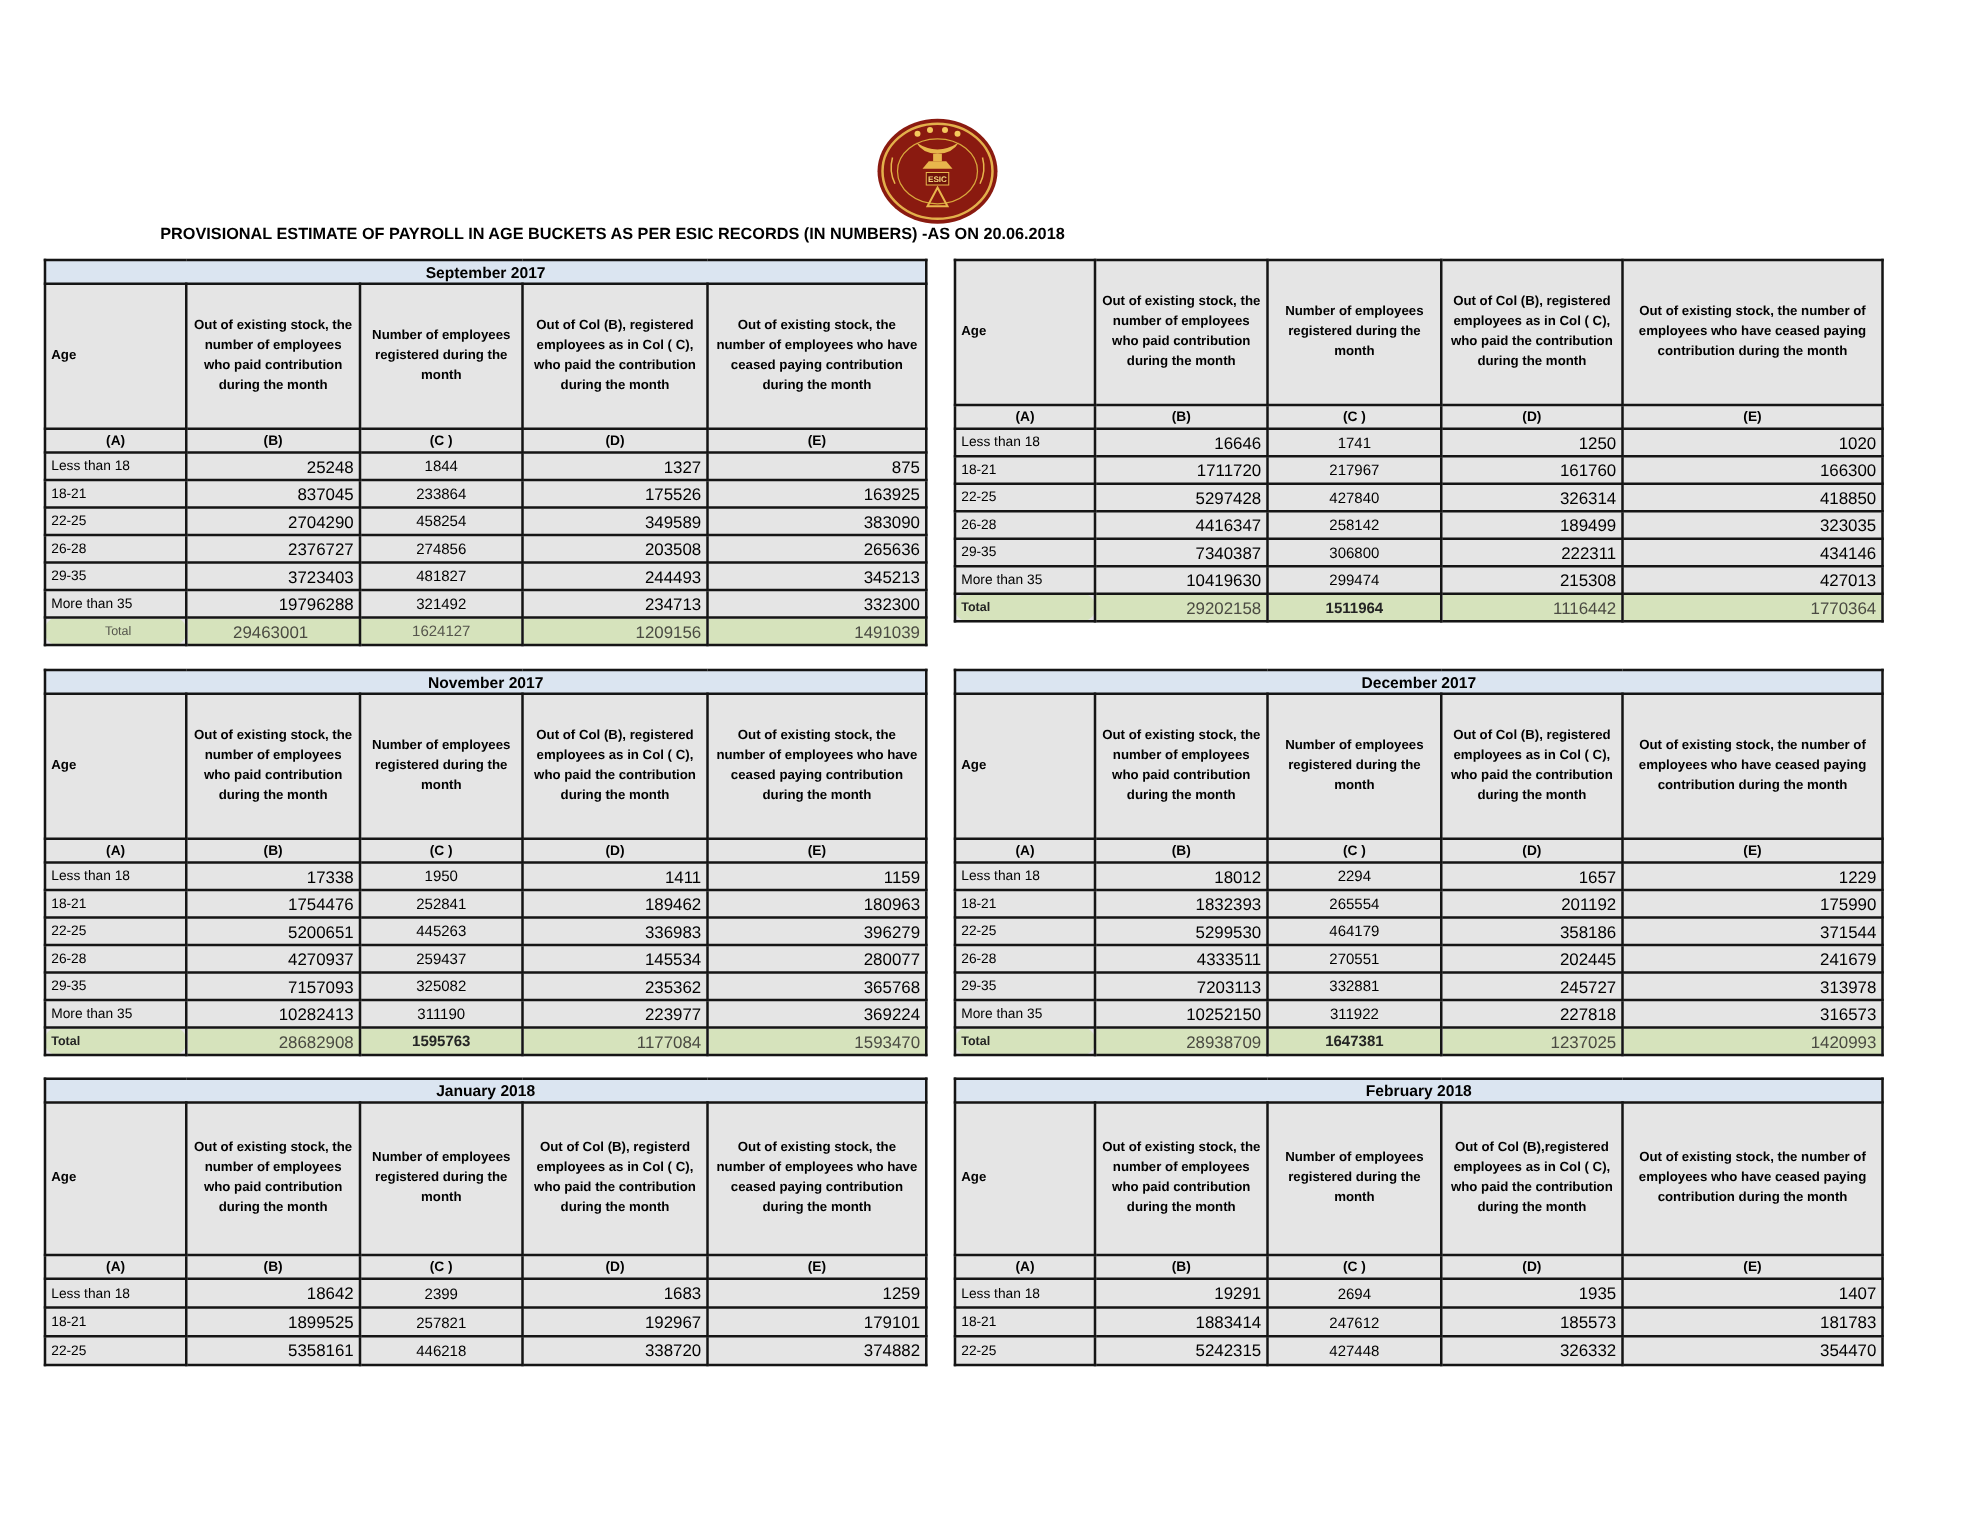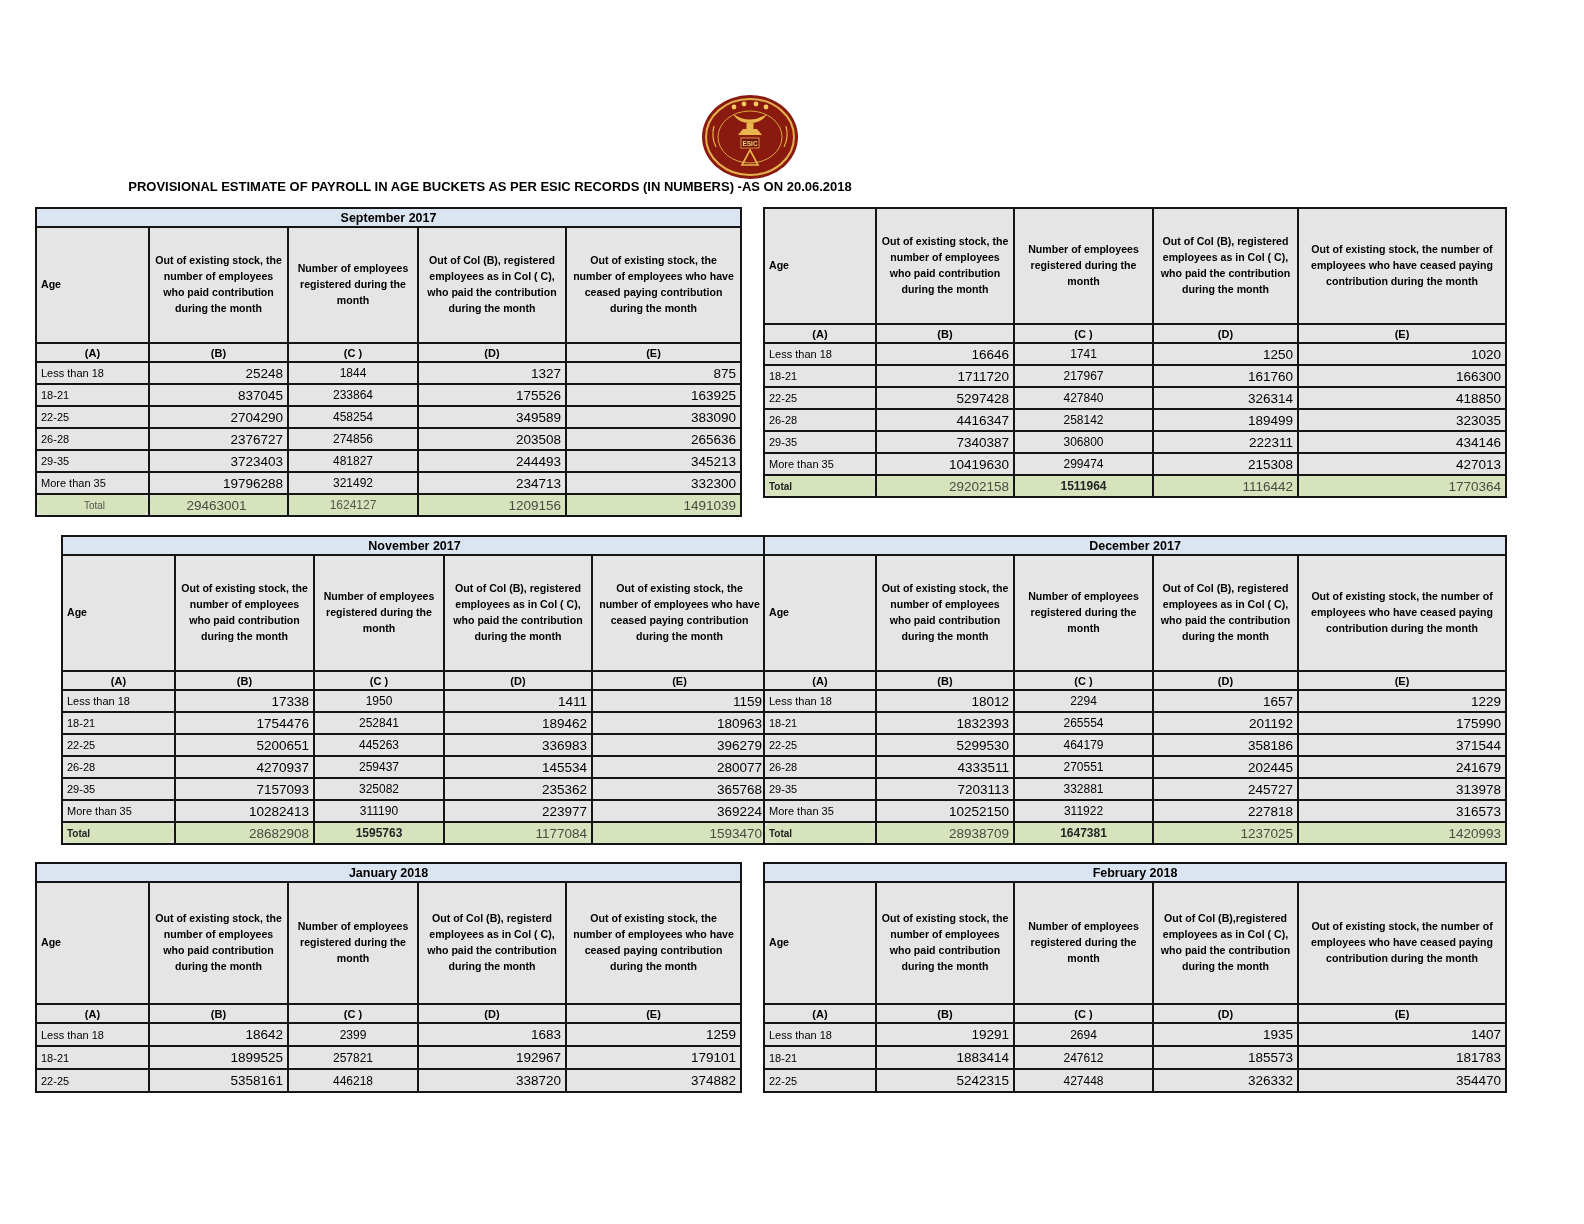"November 2017" table.tbl { margin-left: 26px -> none }
